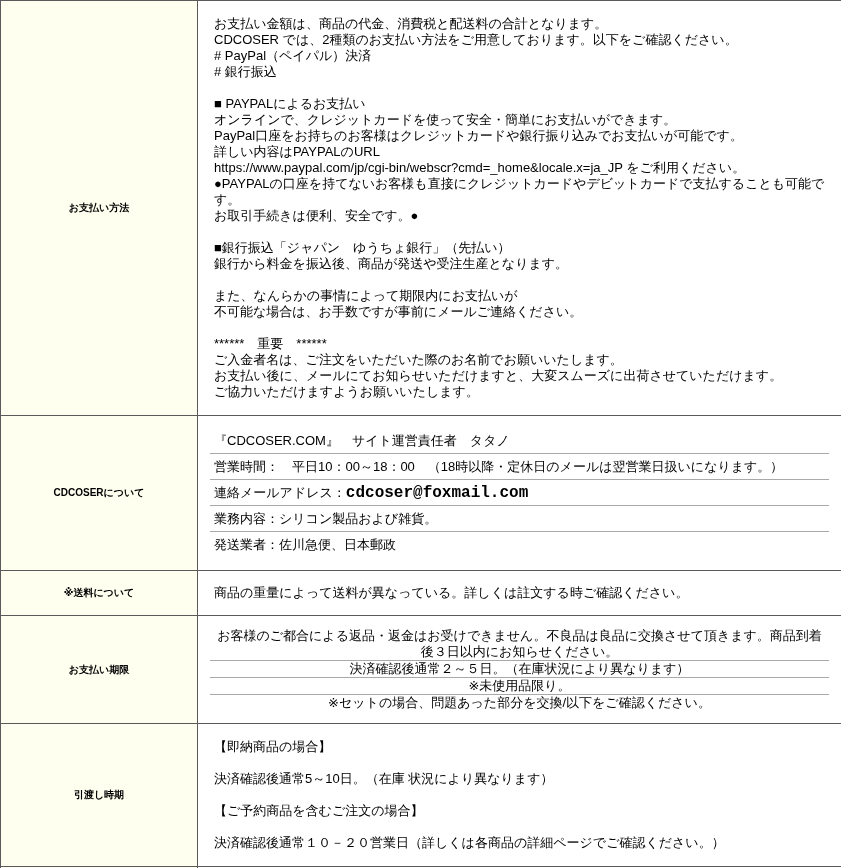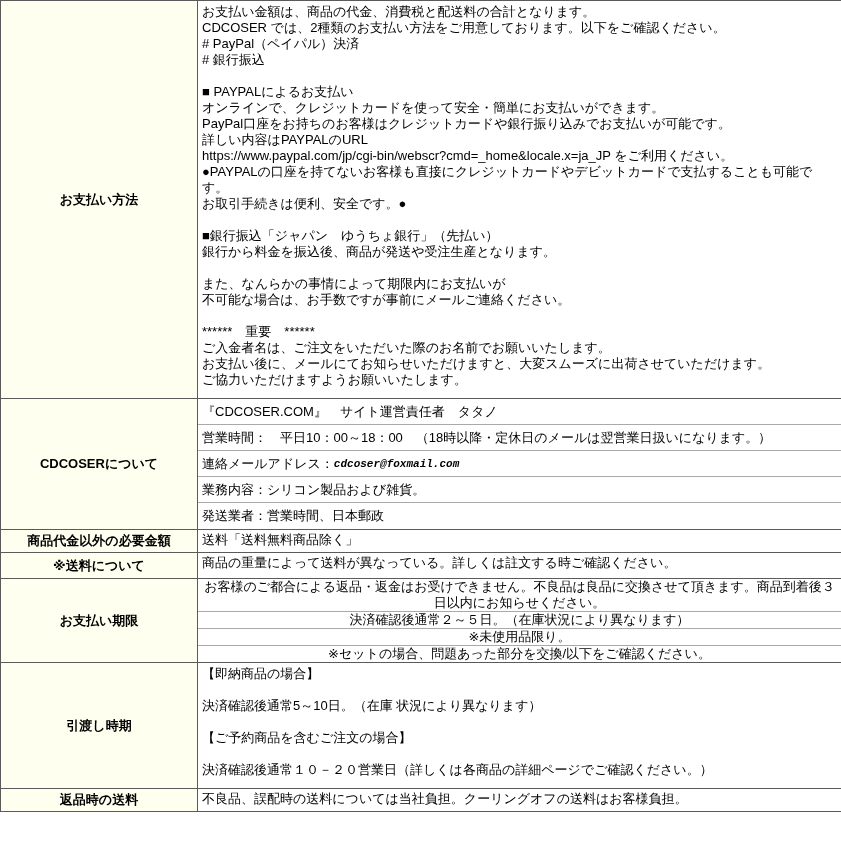"お支払い金額は、商品の代金、消費税と配送料の合計となります。" td { padding: 0 -> 12px }
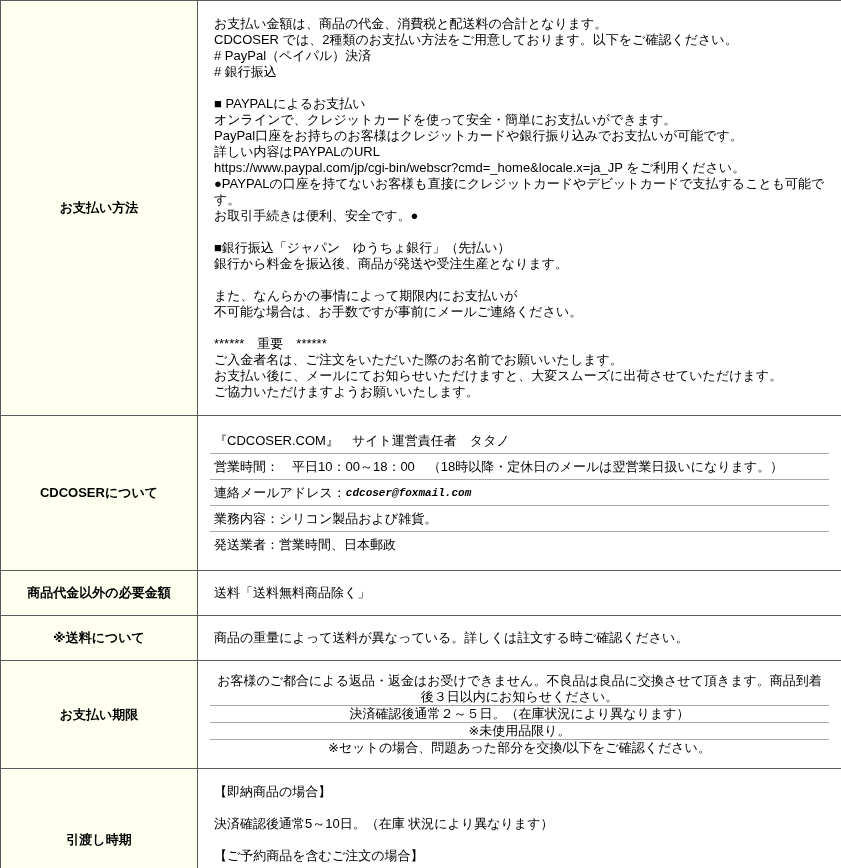"お支払い方法" th { font-size: 13px -> 10px }
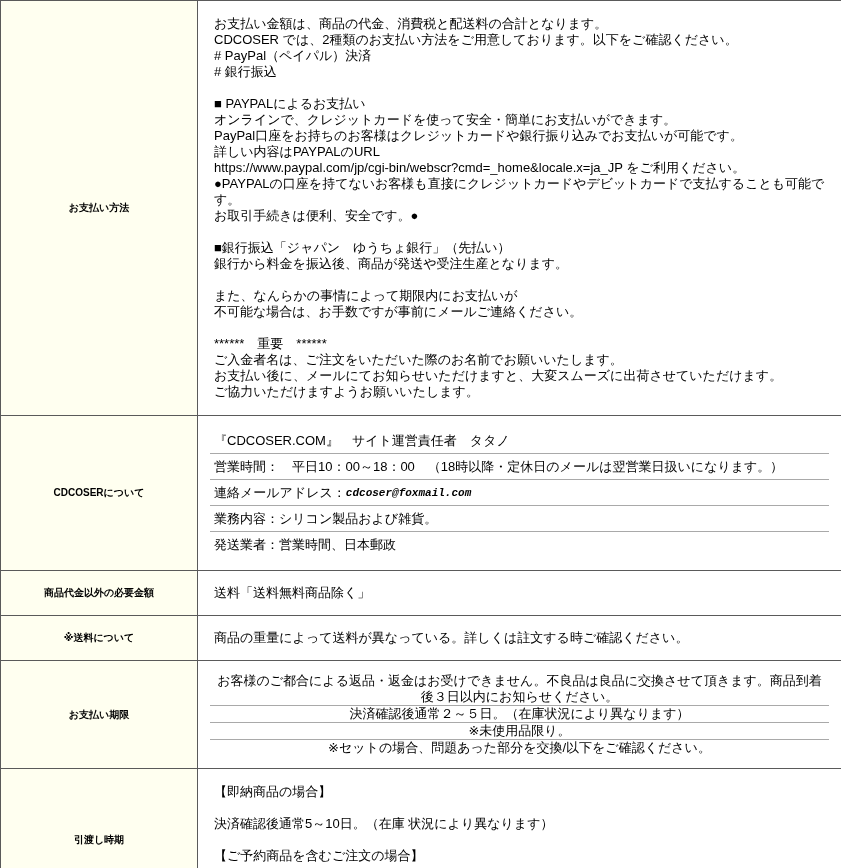"cdcoser@foxmail.com" .email { font-size: 11px -> 16px; font-style: italic -> none }
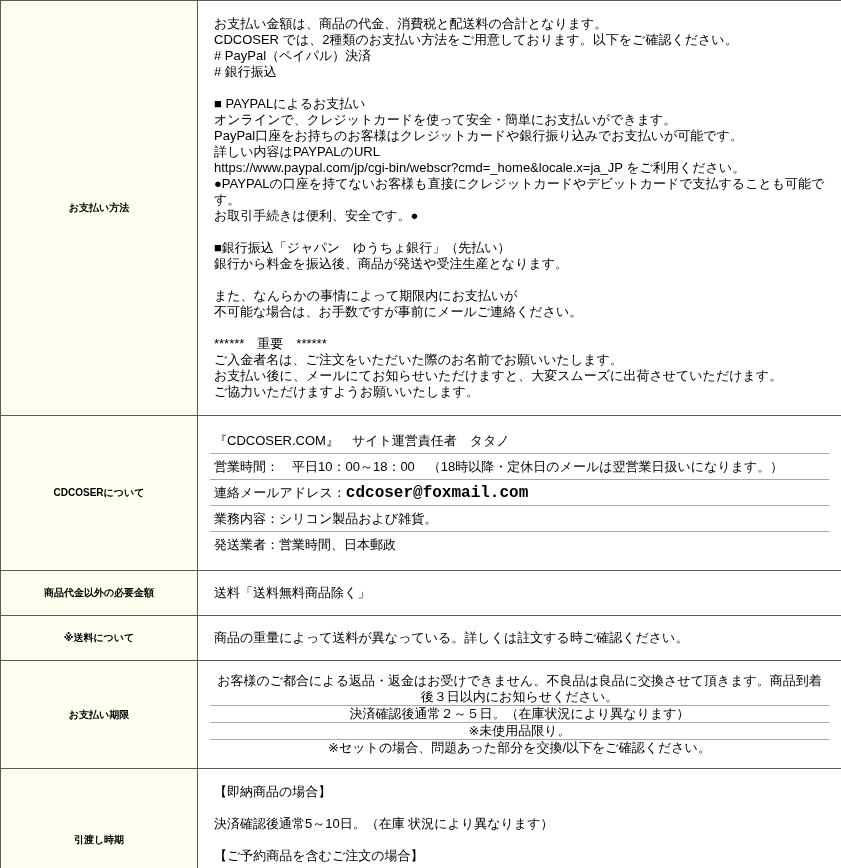"発送業者：営業時間、日本郵政" div.subrow { text: 営業時間 -> 佐川急便 }
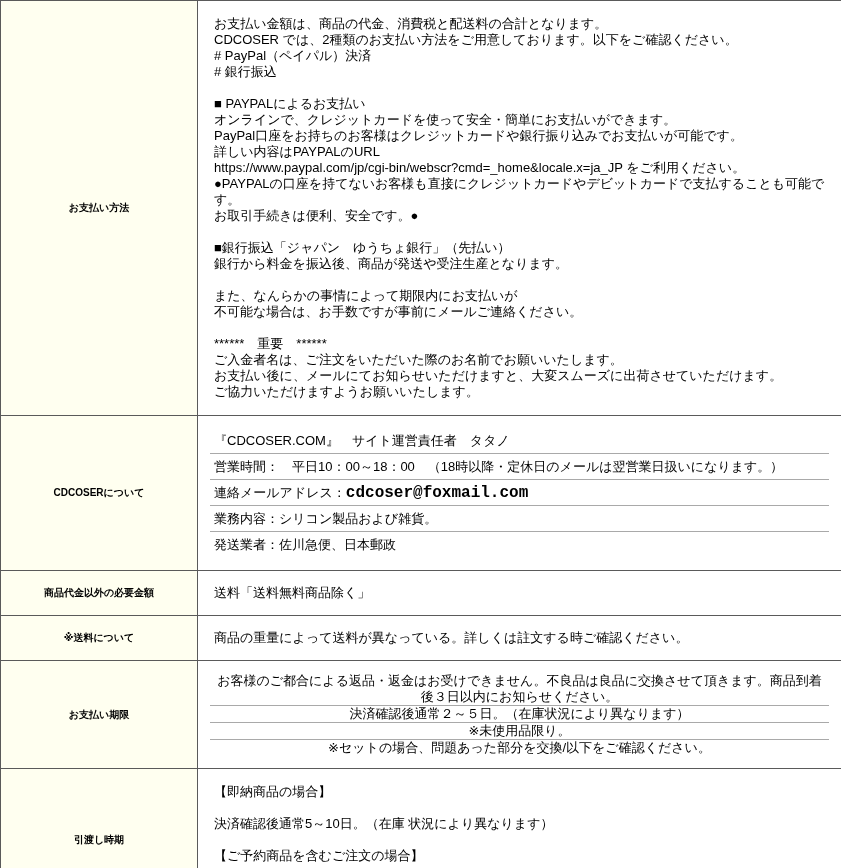"商品代金以外の必要金額" tr.r-extra { html: <tr> <th>商品代金以外の必要金額</th> <td> <div>送料「送料無料商品除く」</div> </td> </tr> -> none }
